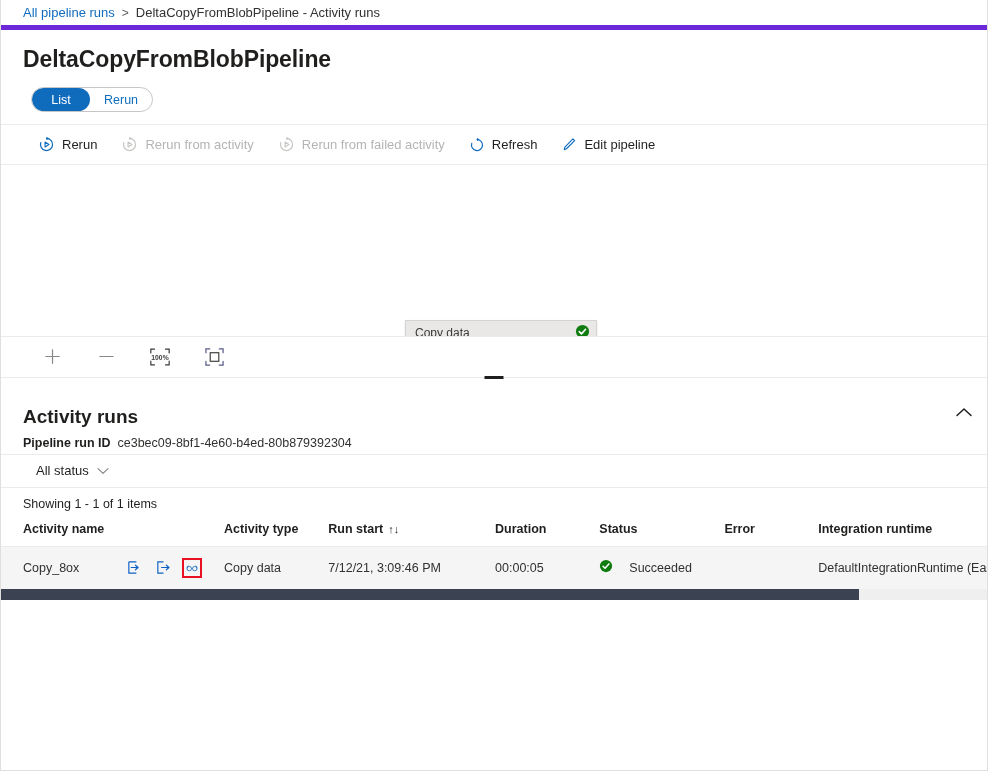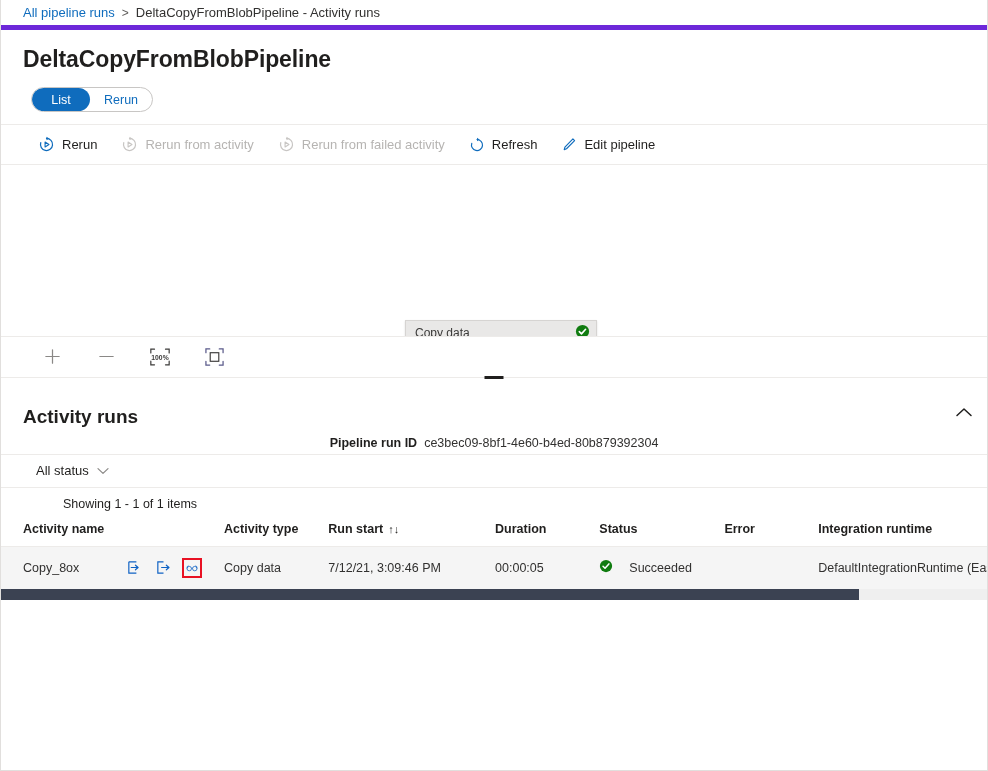"Pipeline run ID" .runid-row { justify-content: center -> none }
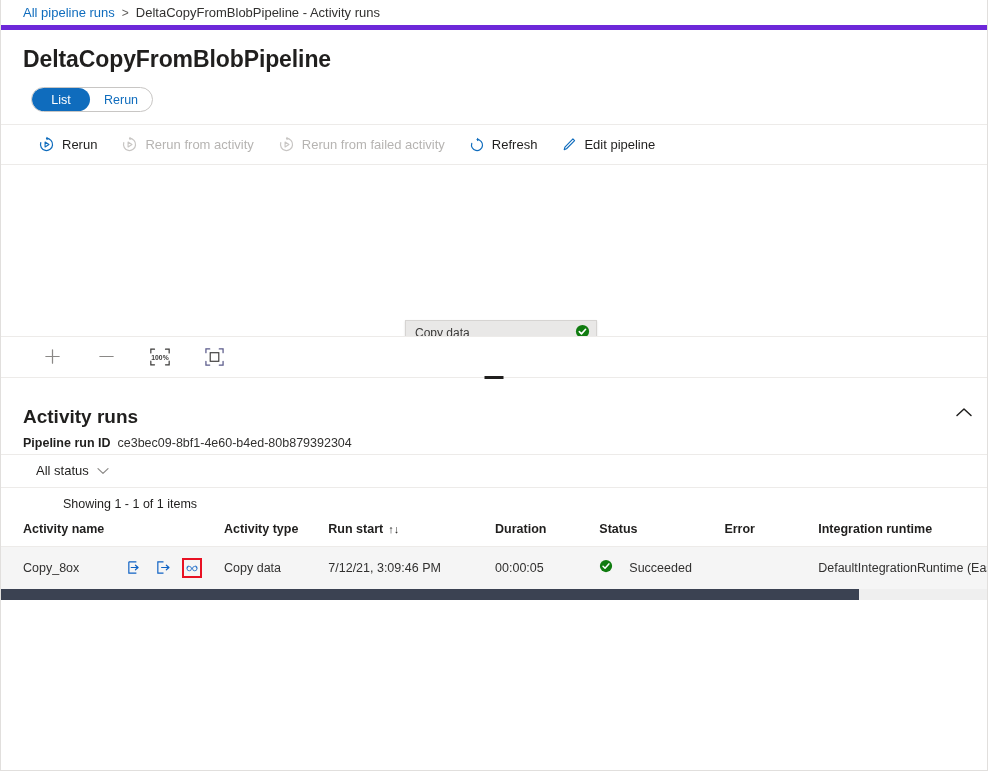"Showing 1 - 1 of" .showing { margin-left: 40px -> none }
